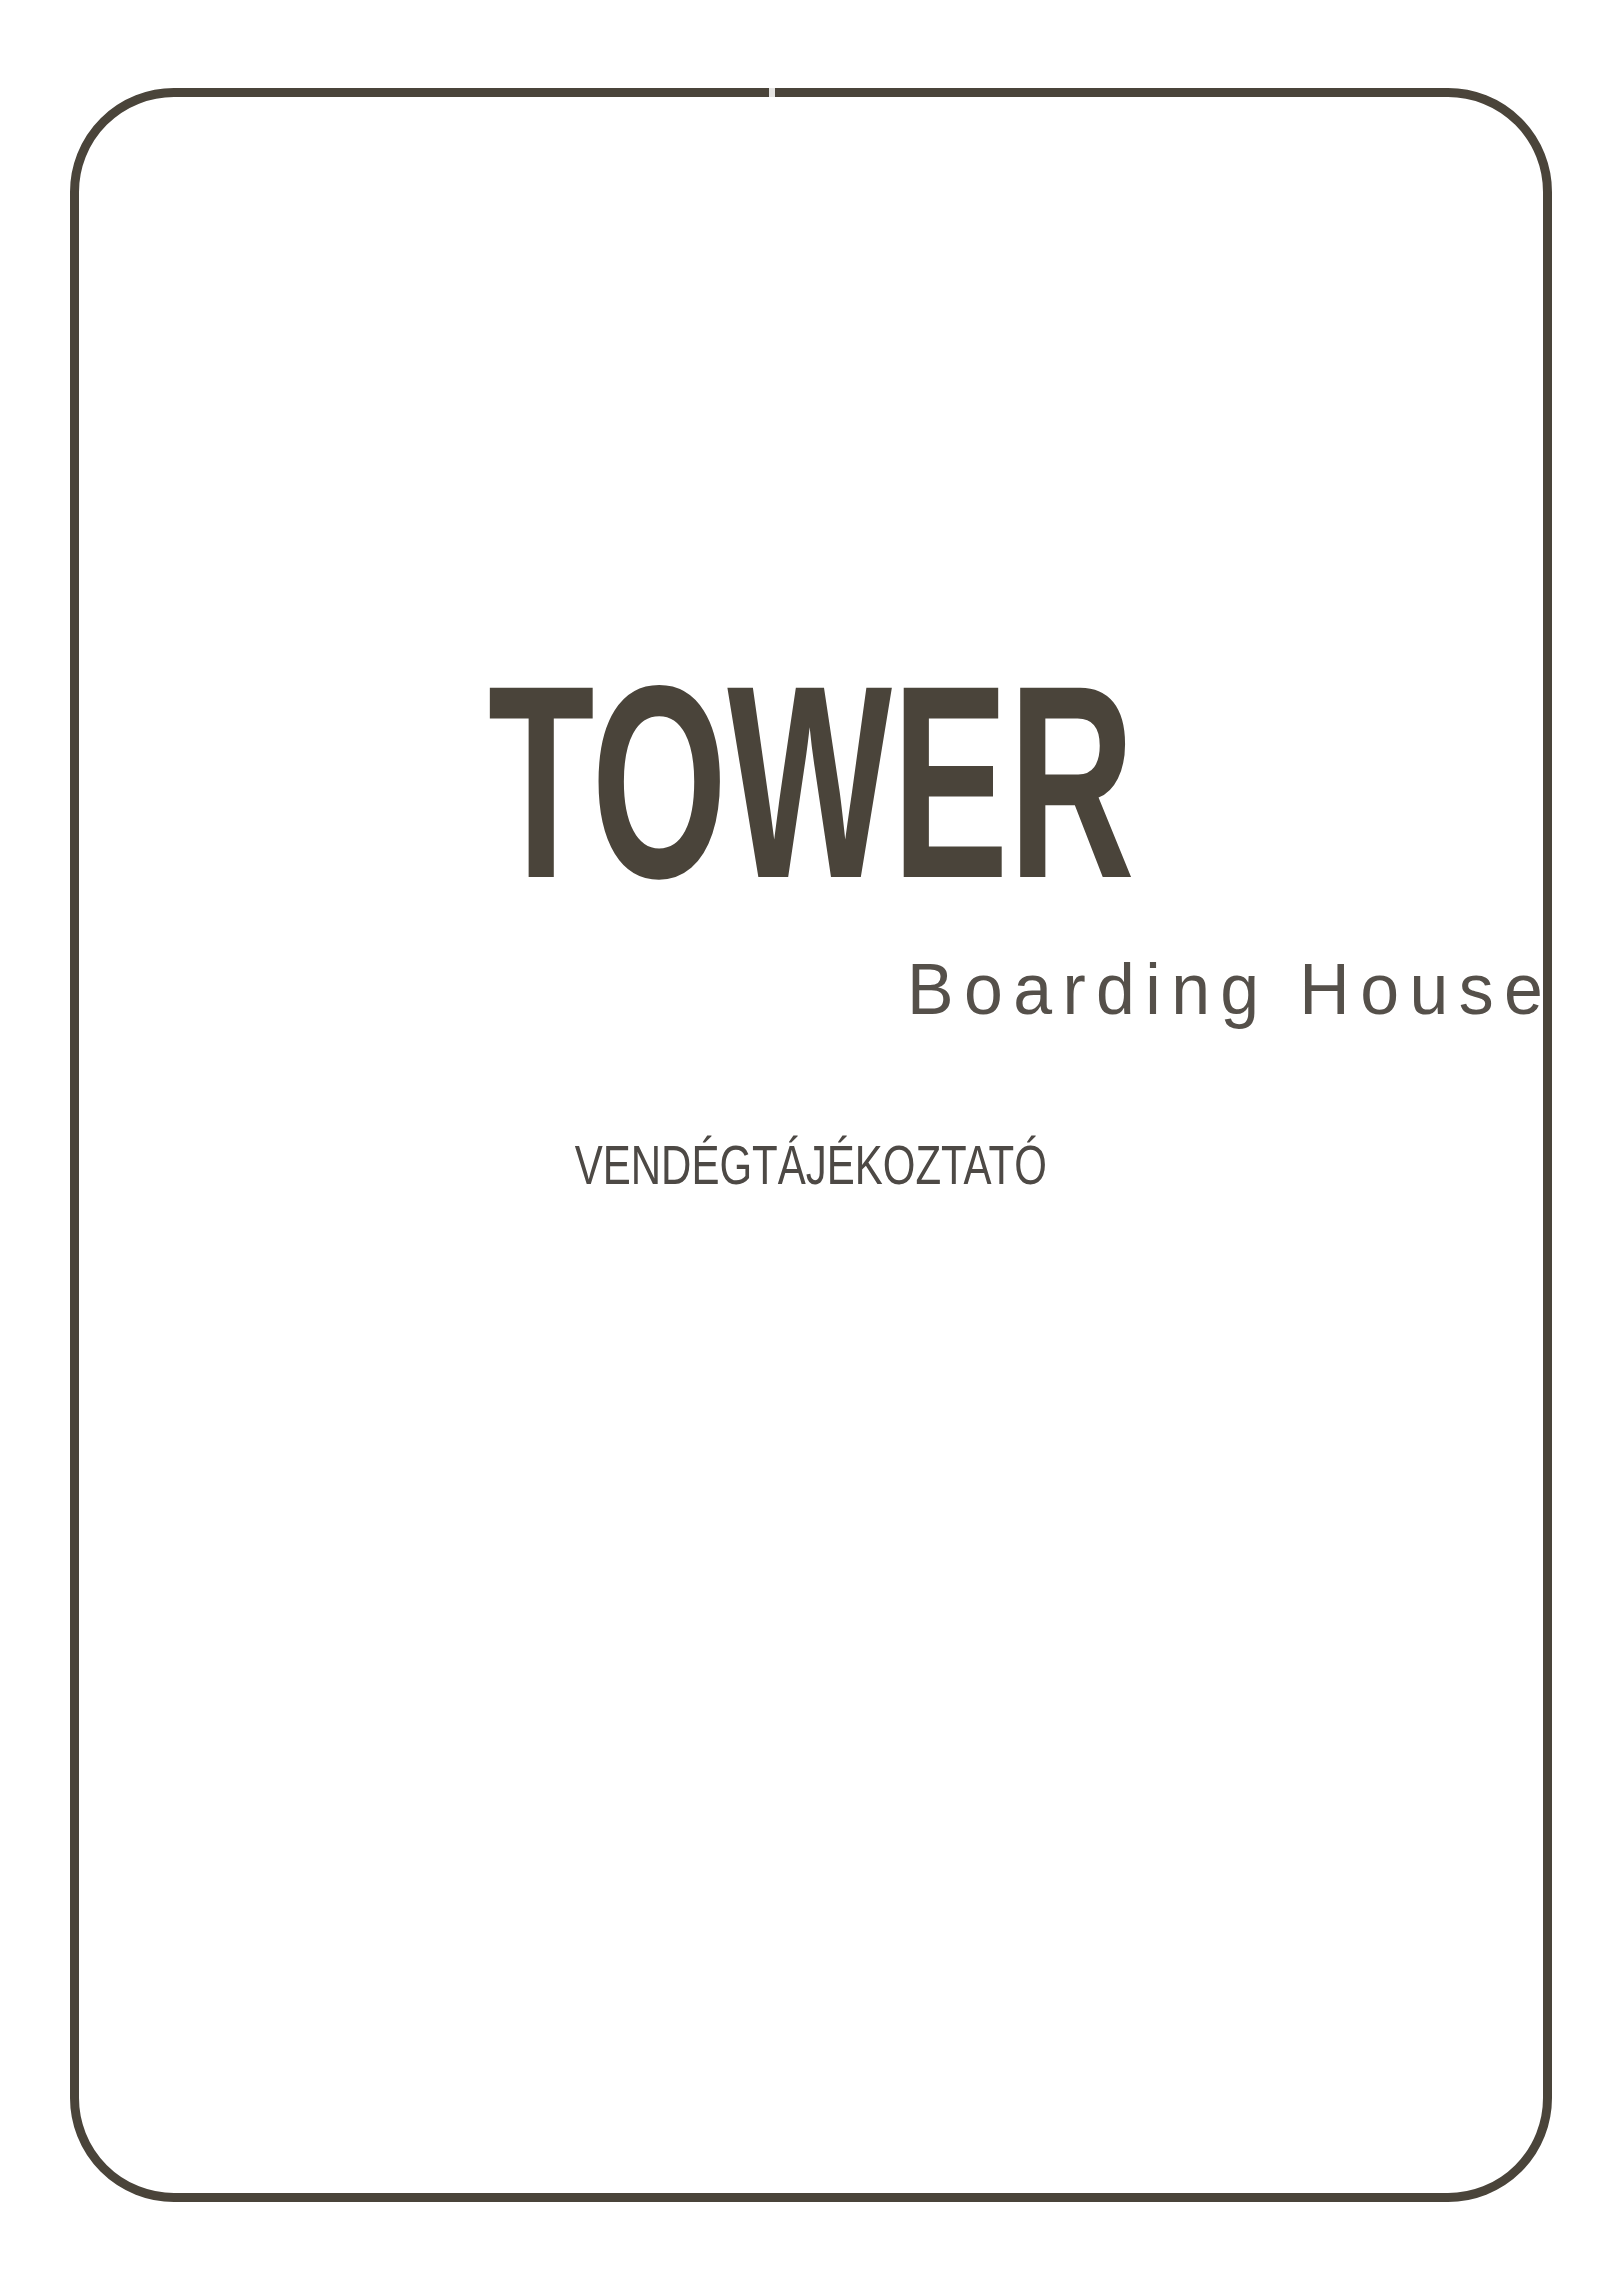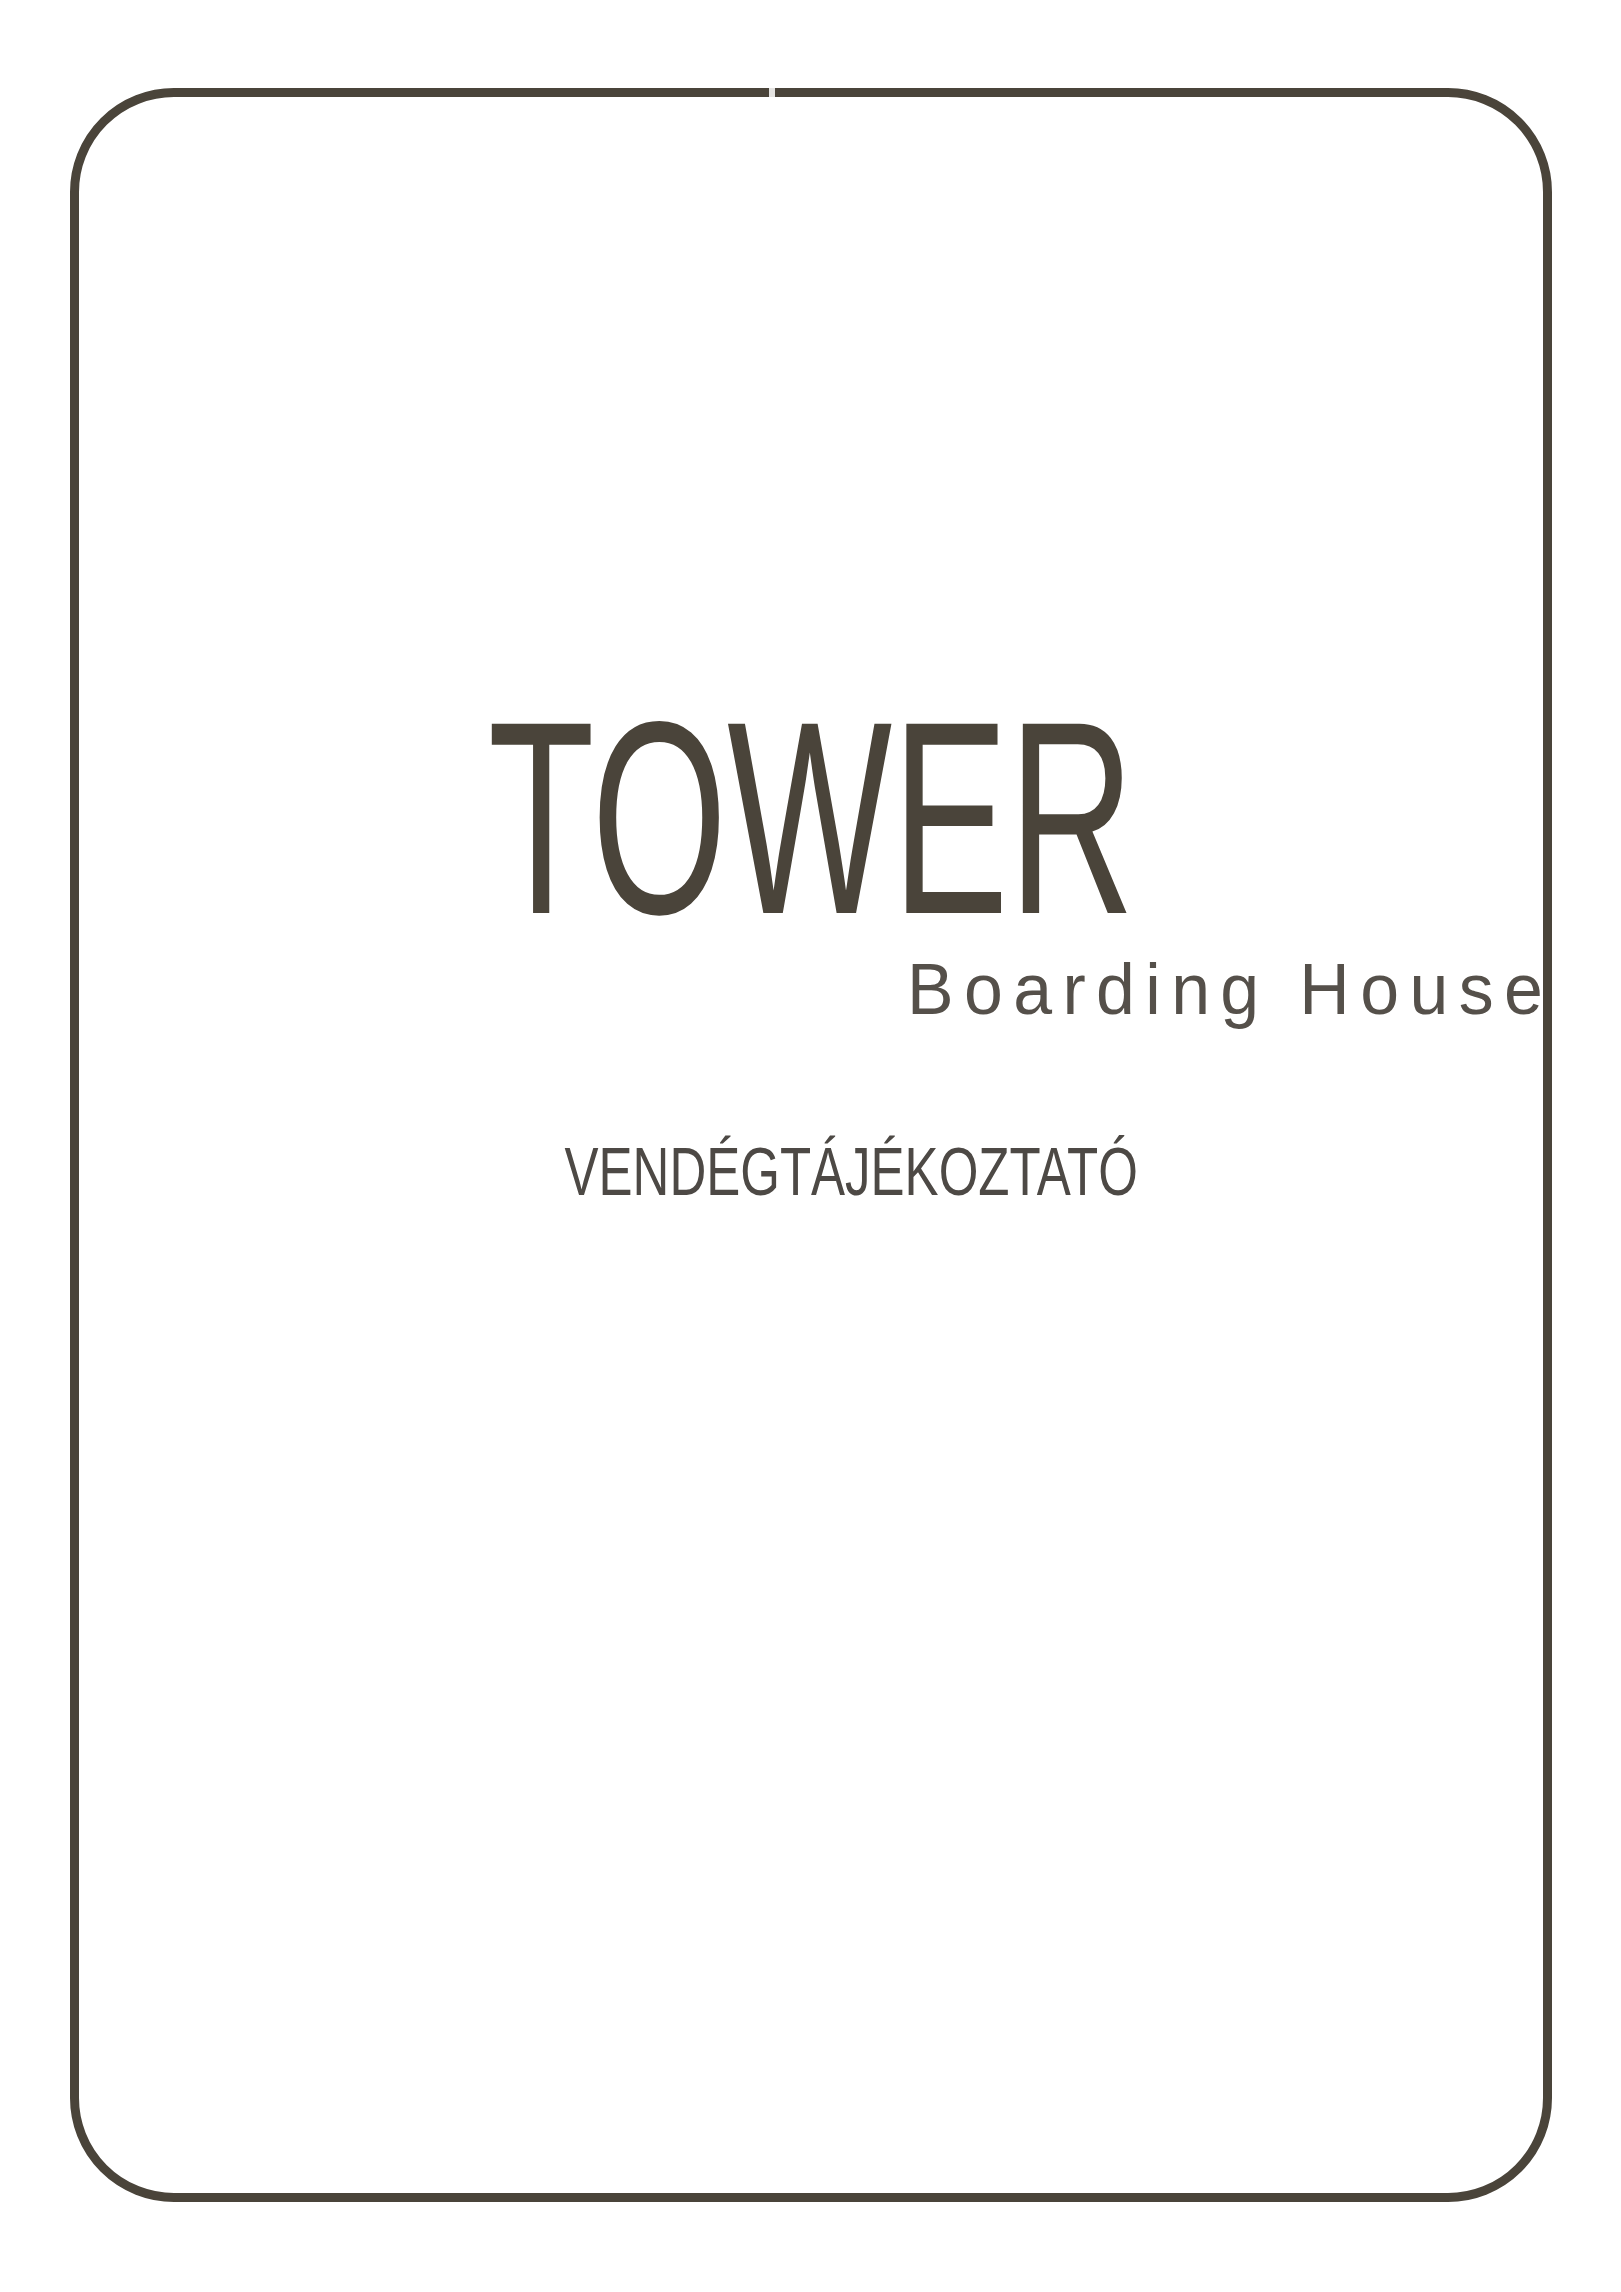"TOWER" .logo-title { font-weight: 400 -> 700; top: 680px -> 644px }
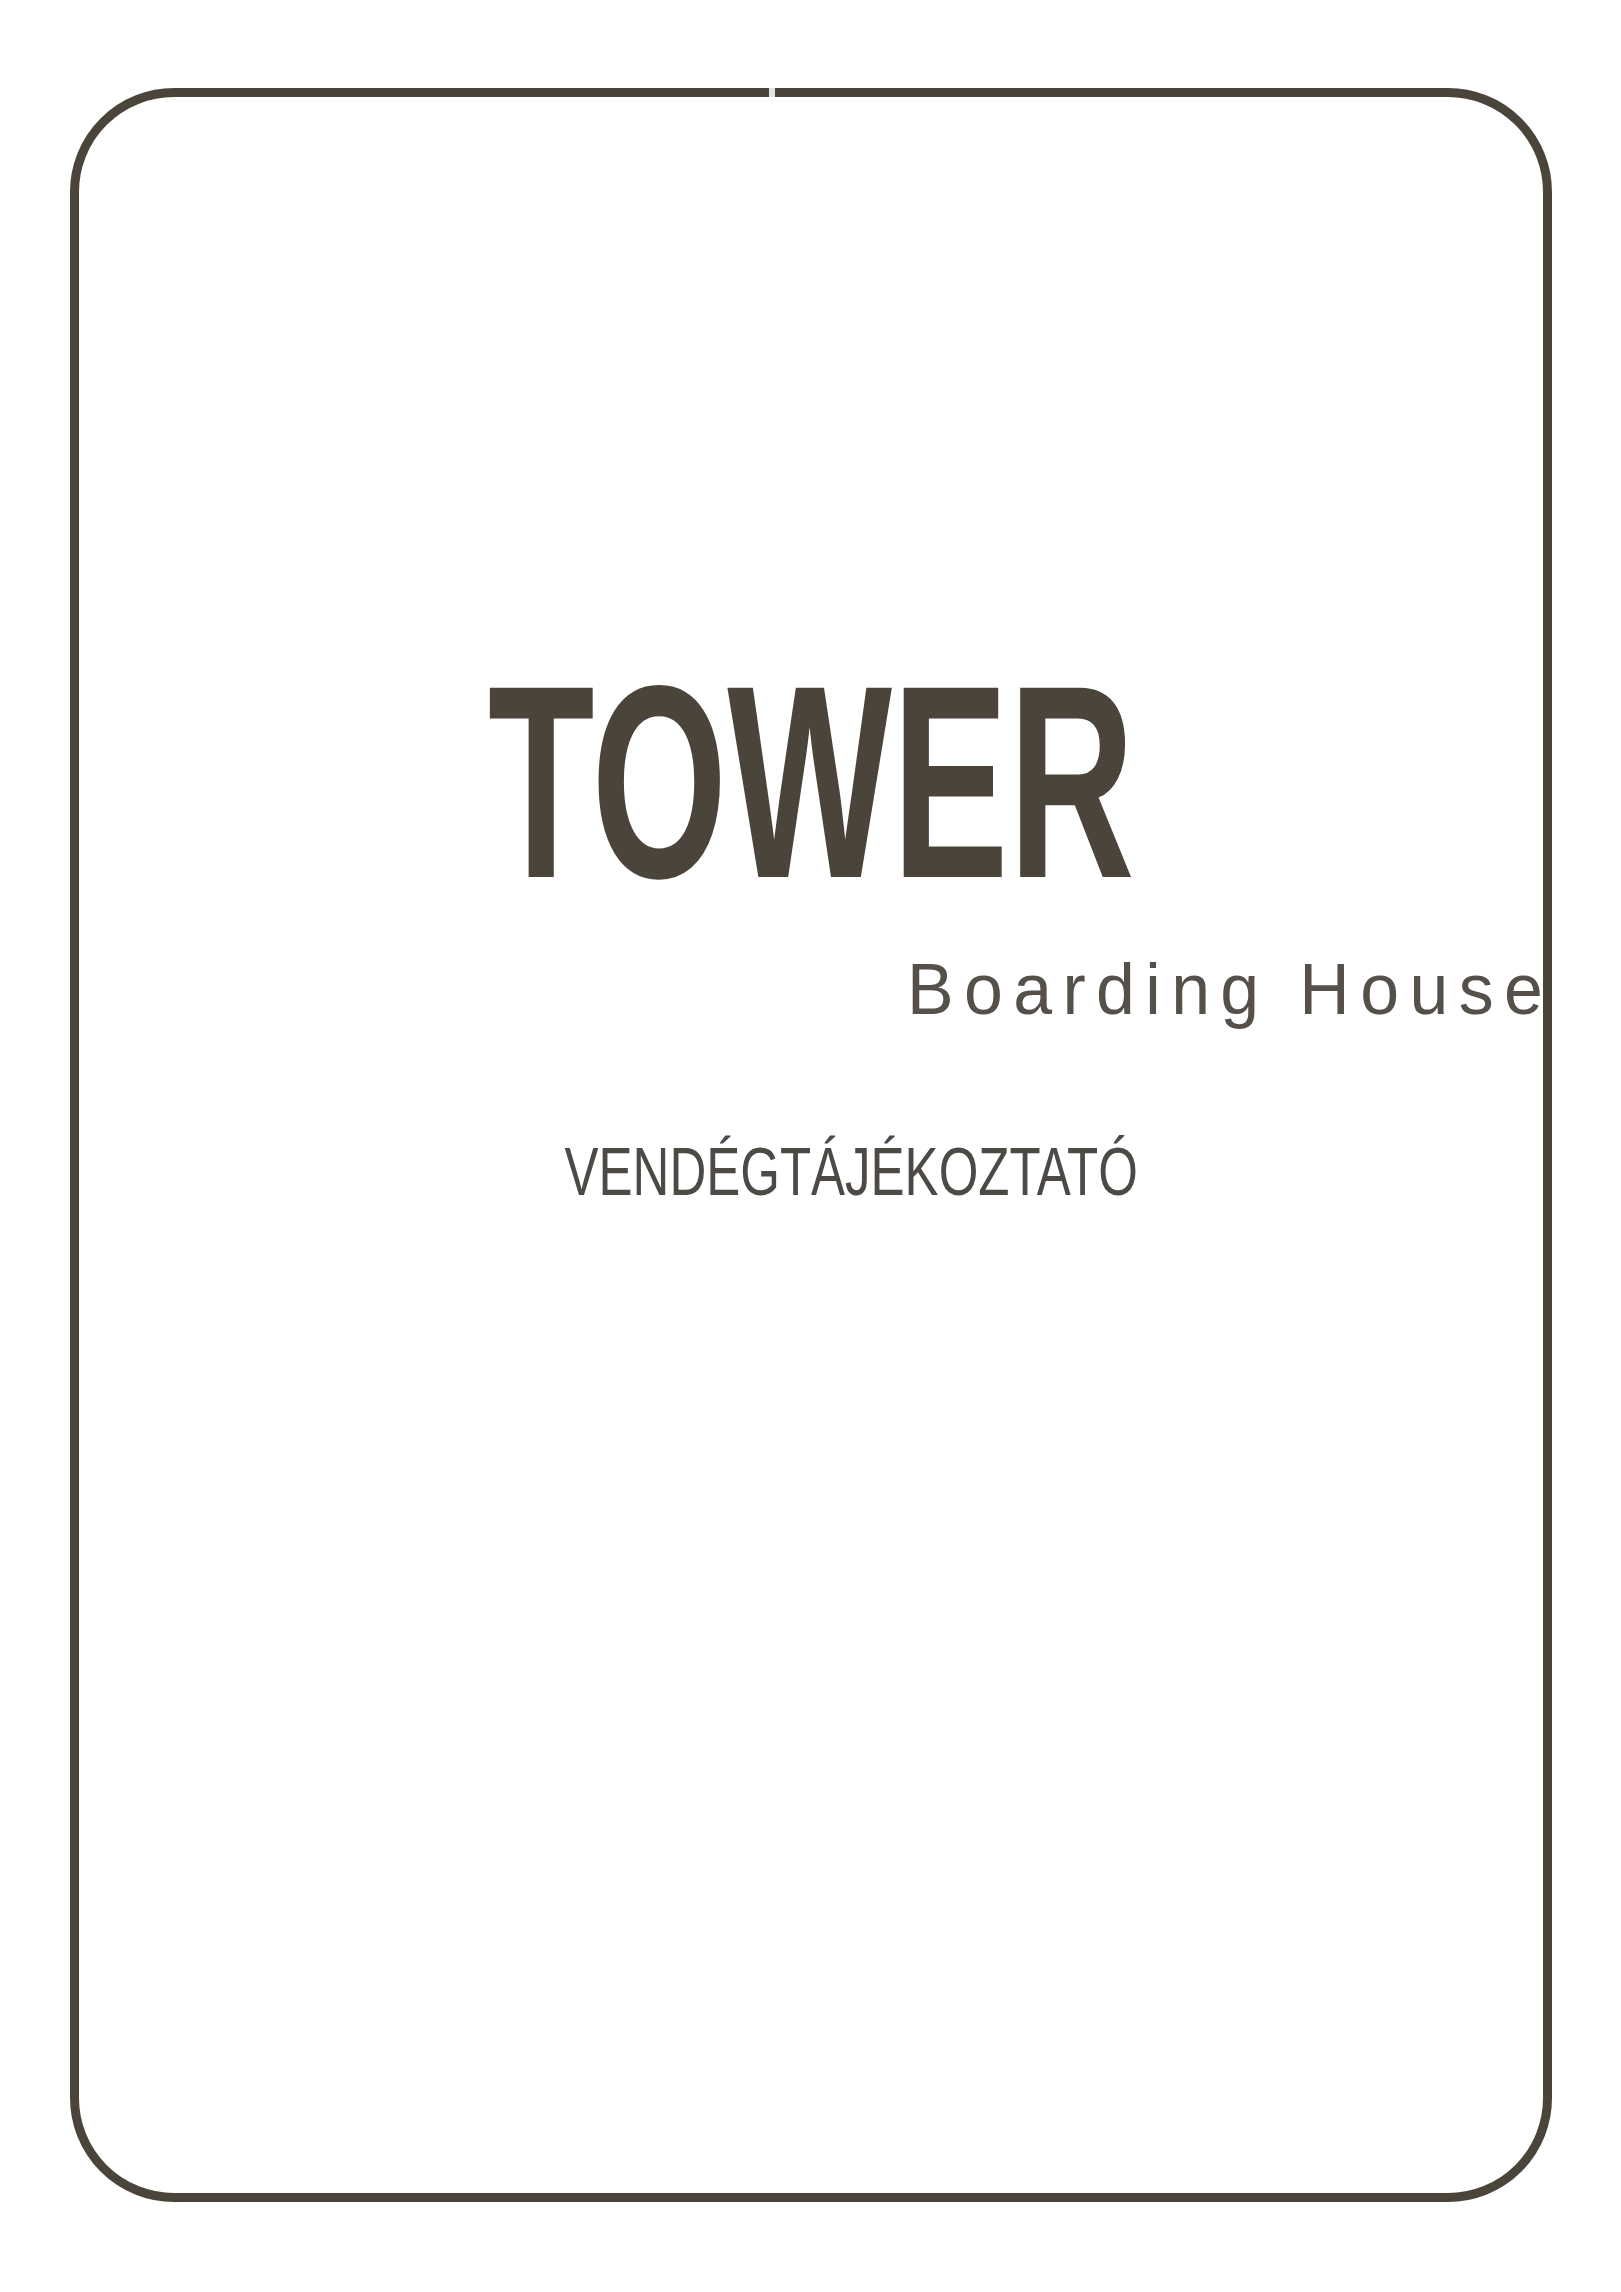"VENDÉGTÁJÉKOZTATÓ" .dir-hu { font-size: 68px -> 56px; margin-left: 40px -> none }
